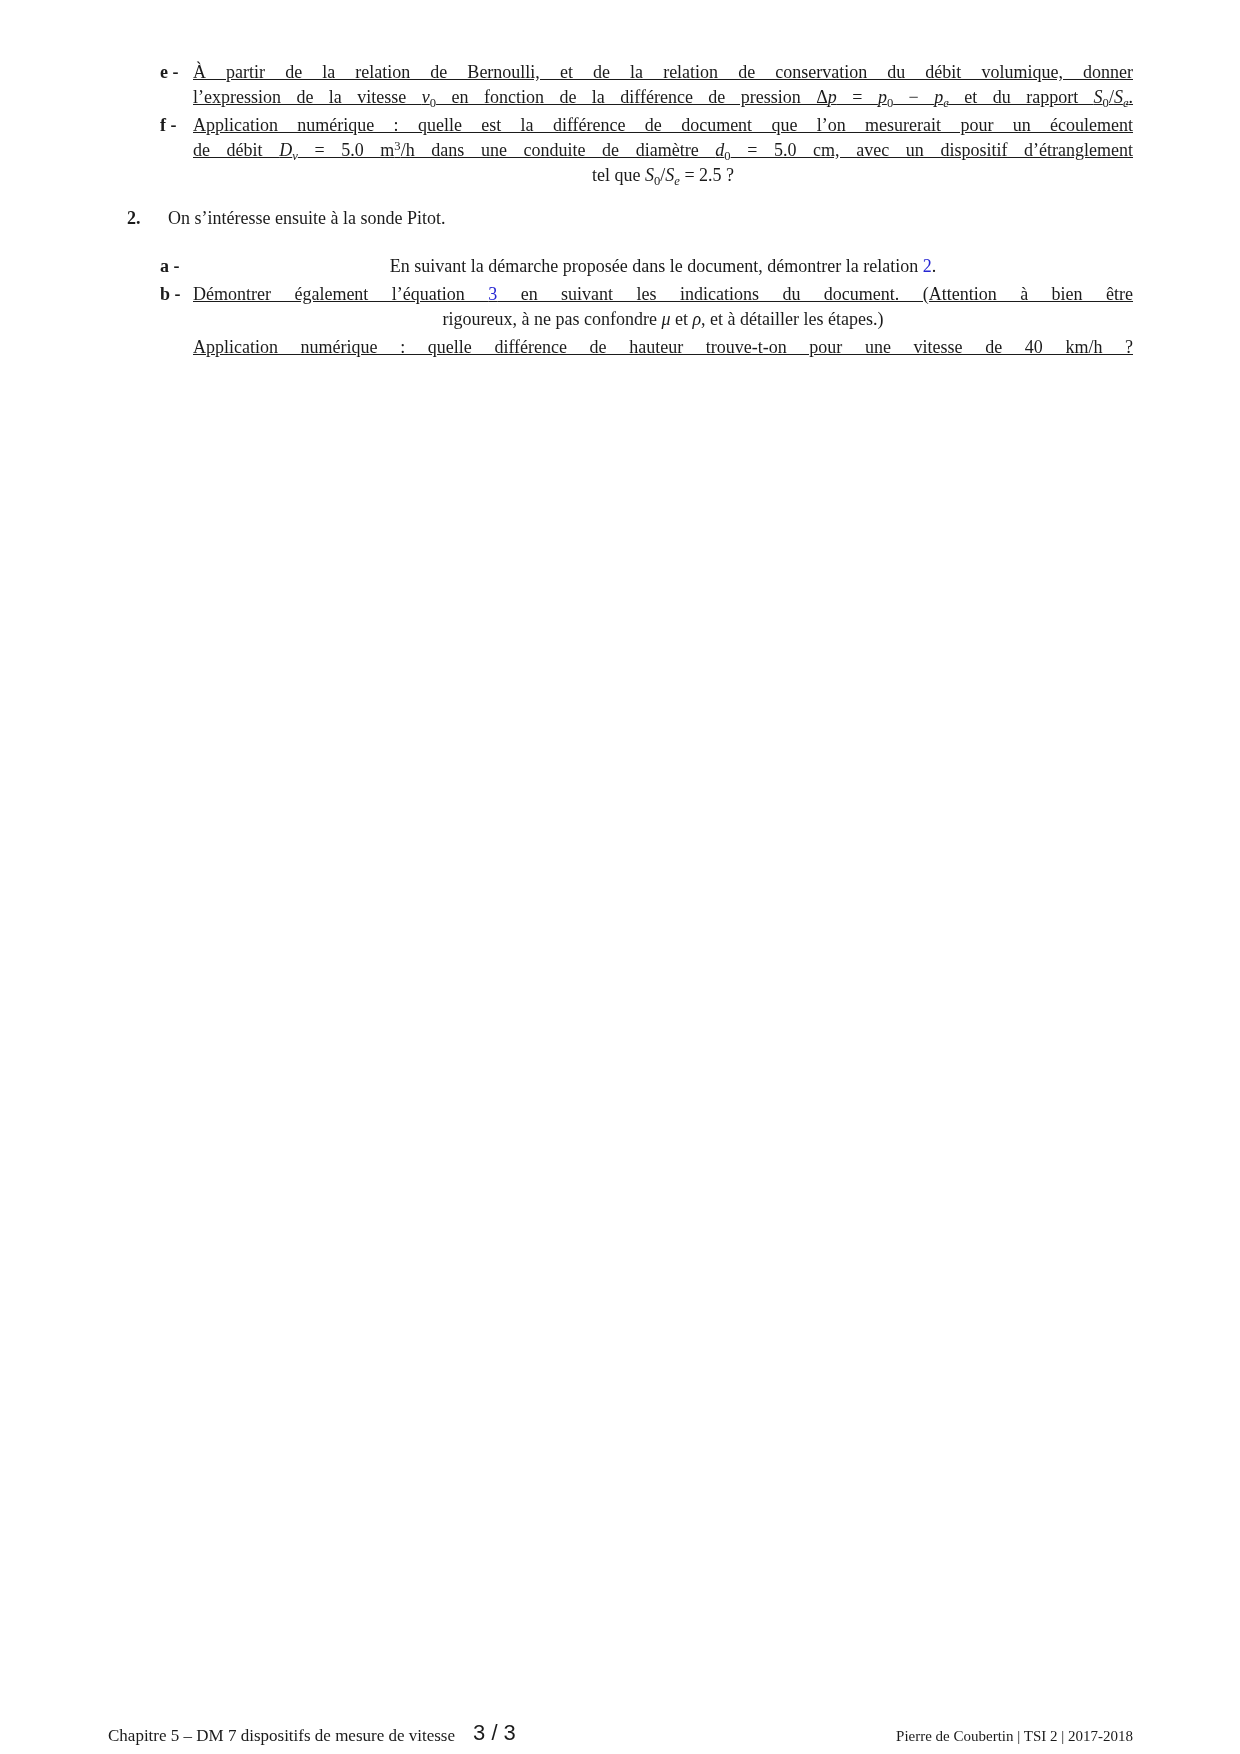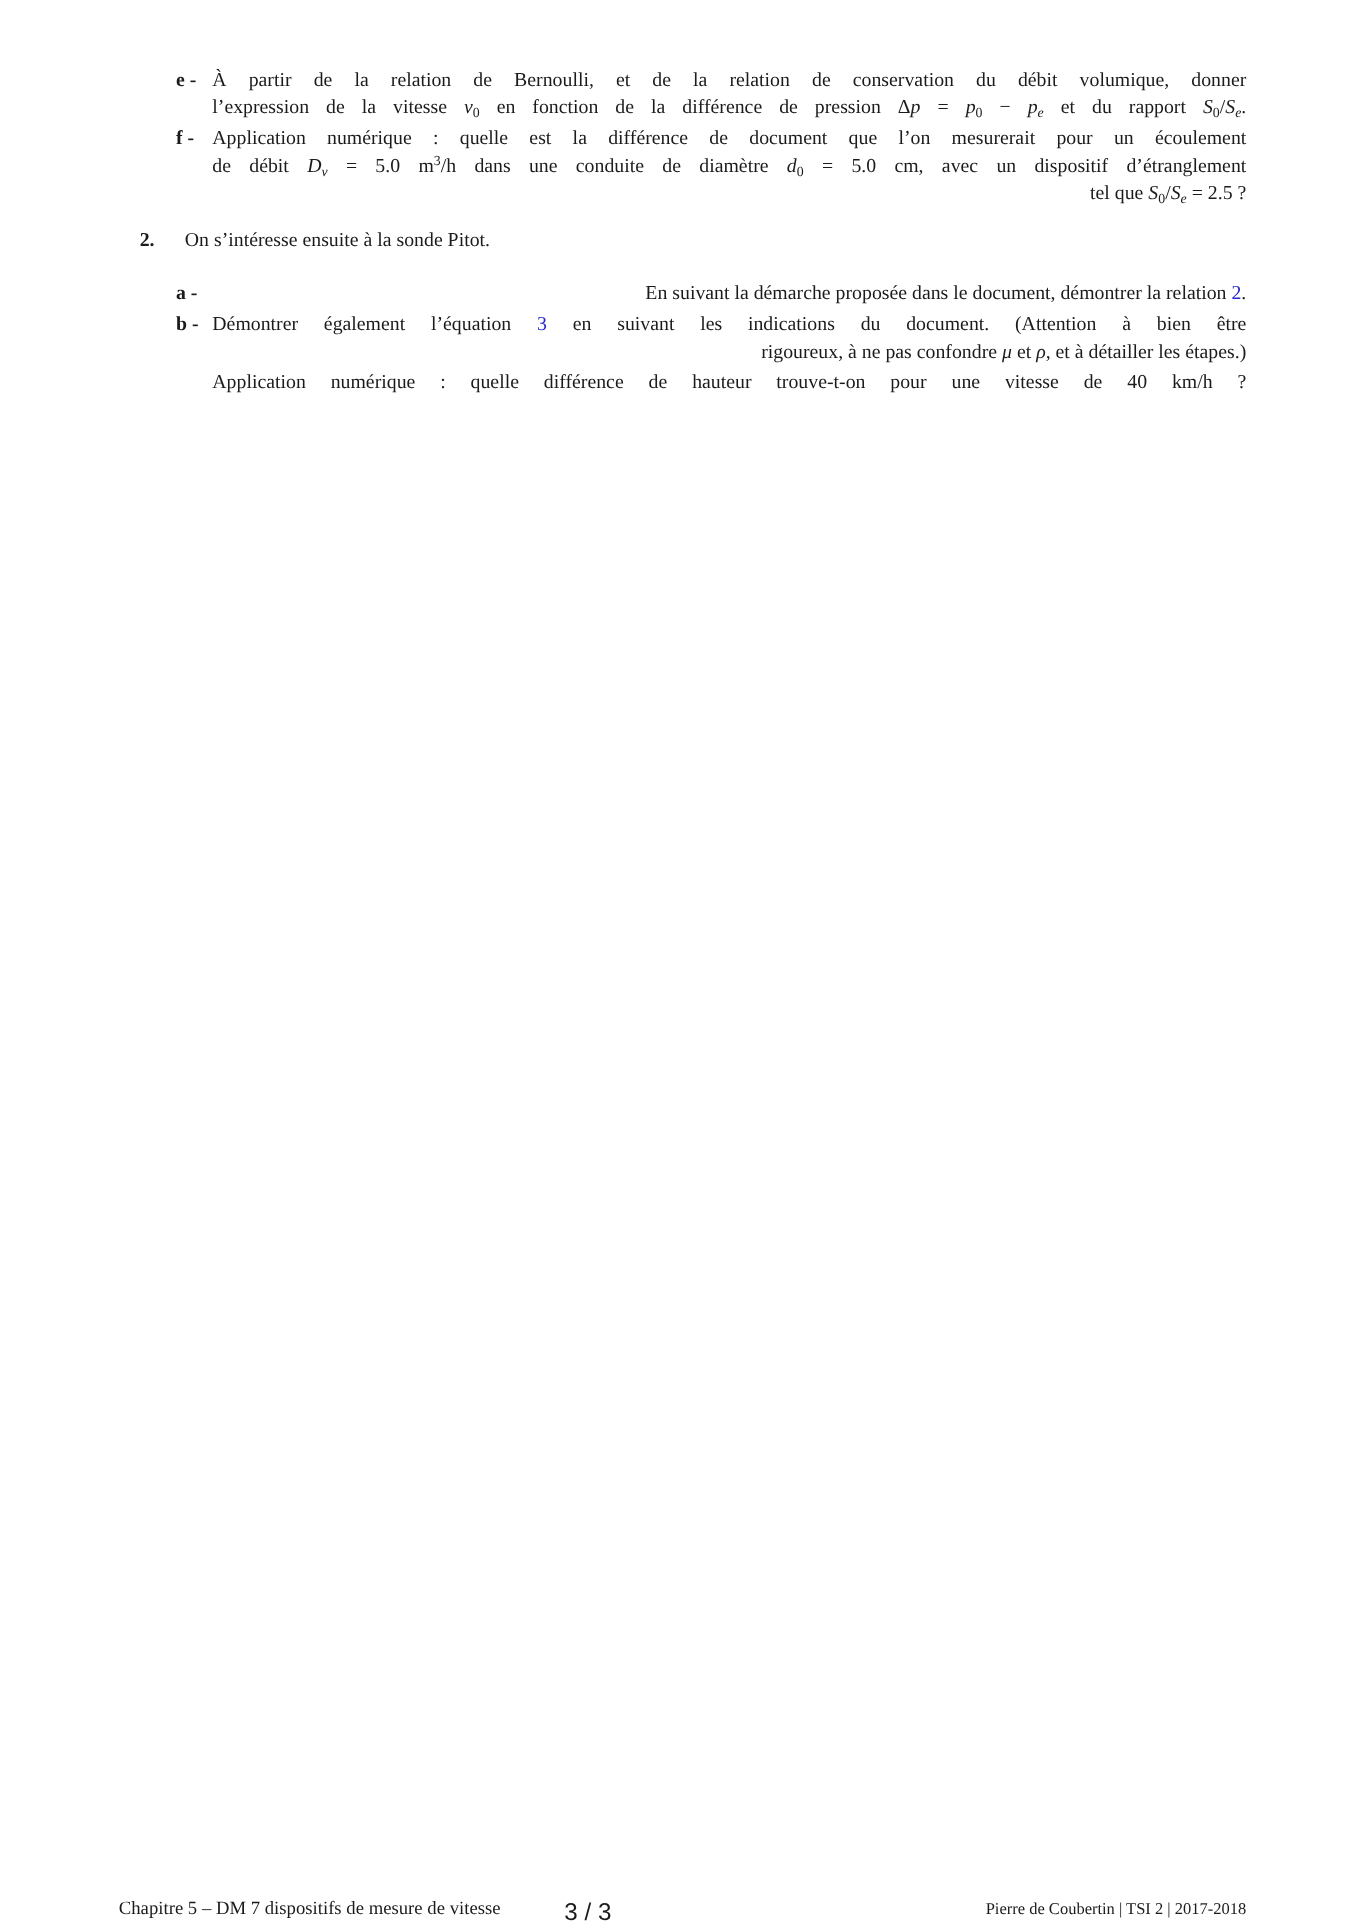"À partir de la relation" .line.stretch { text-decoration: none -> underline }
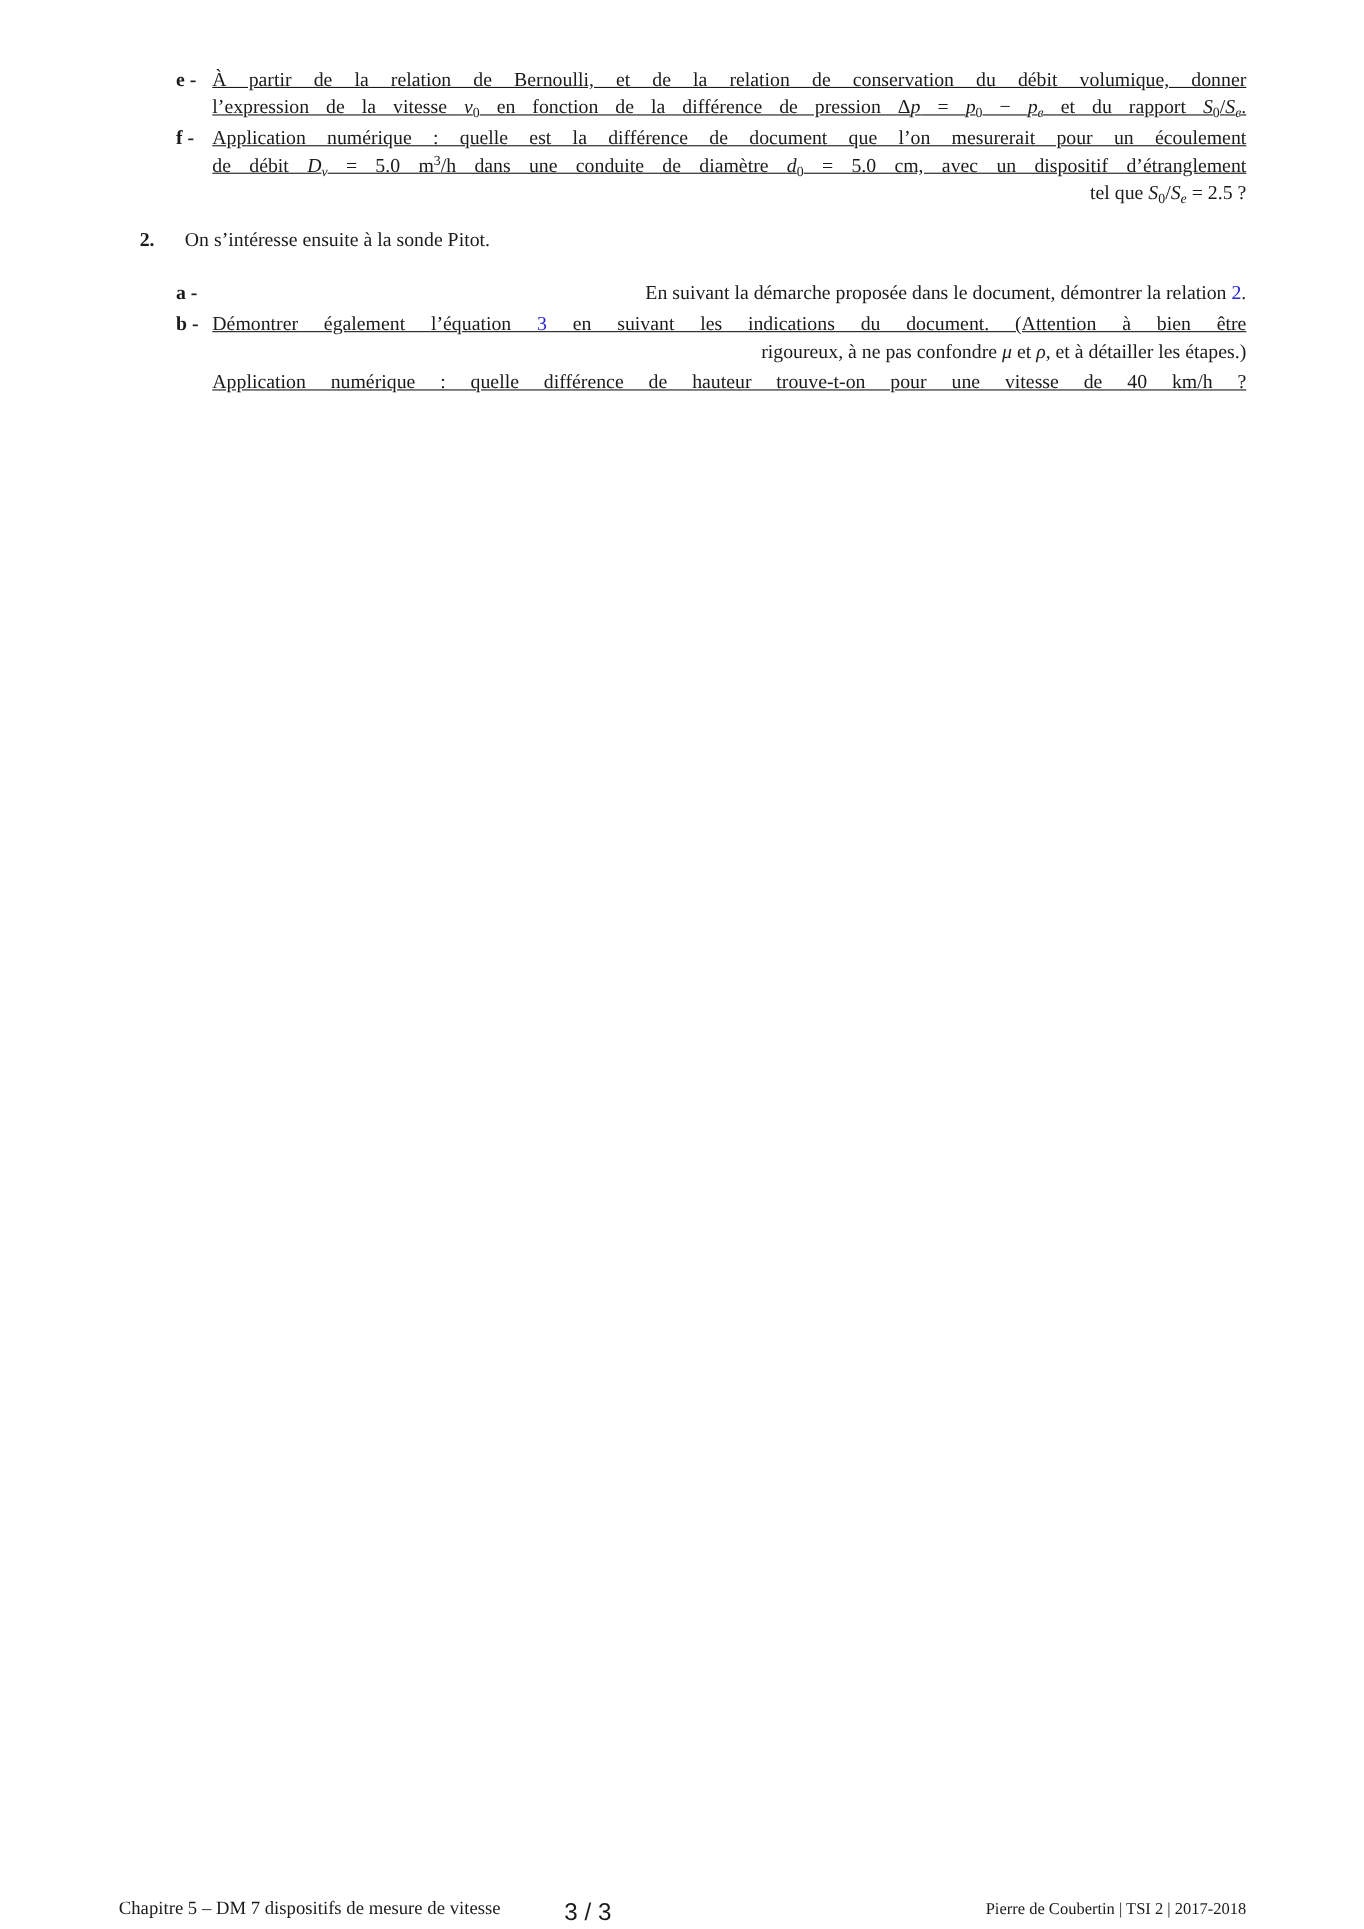"tel que S0/Se = 2.5" .line { text-align: right -> center }
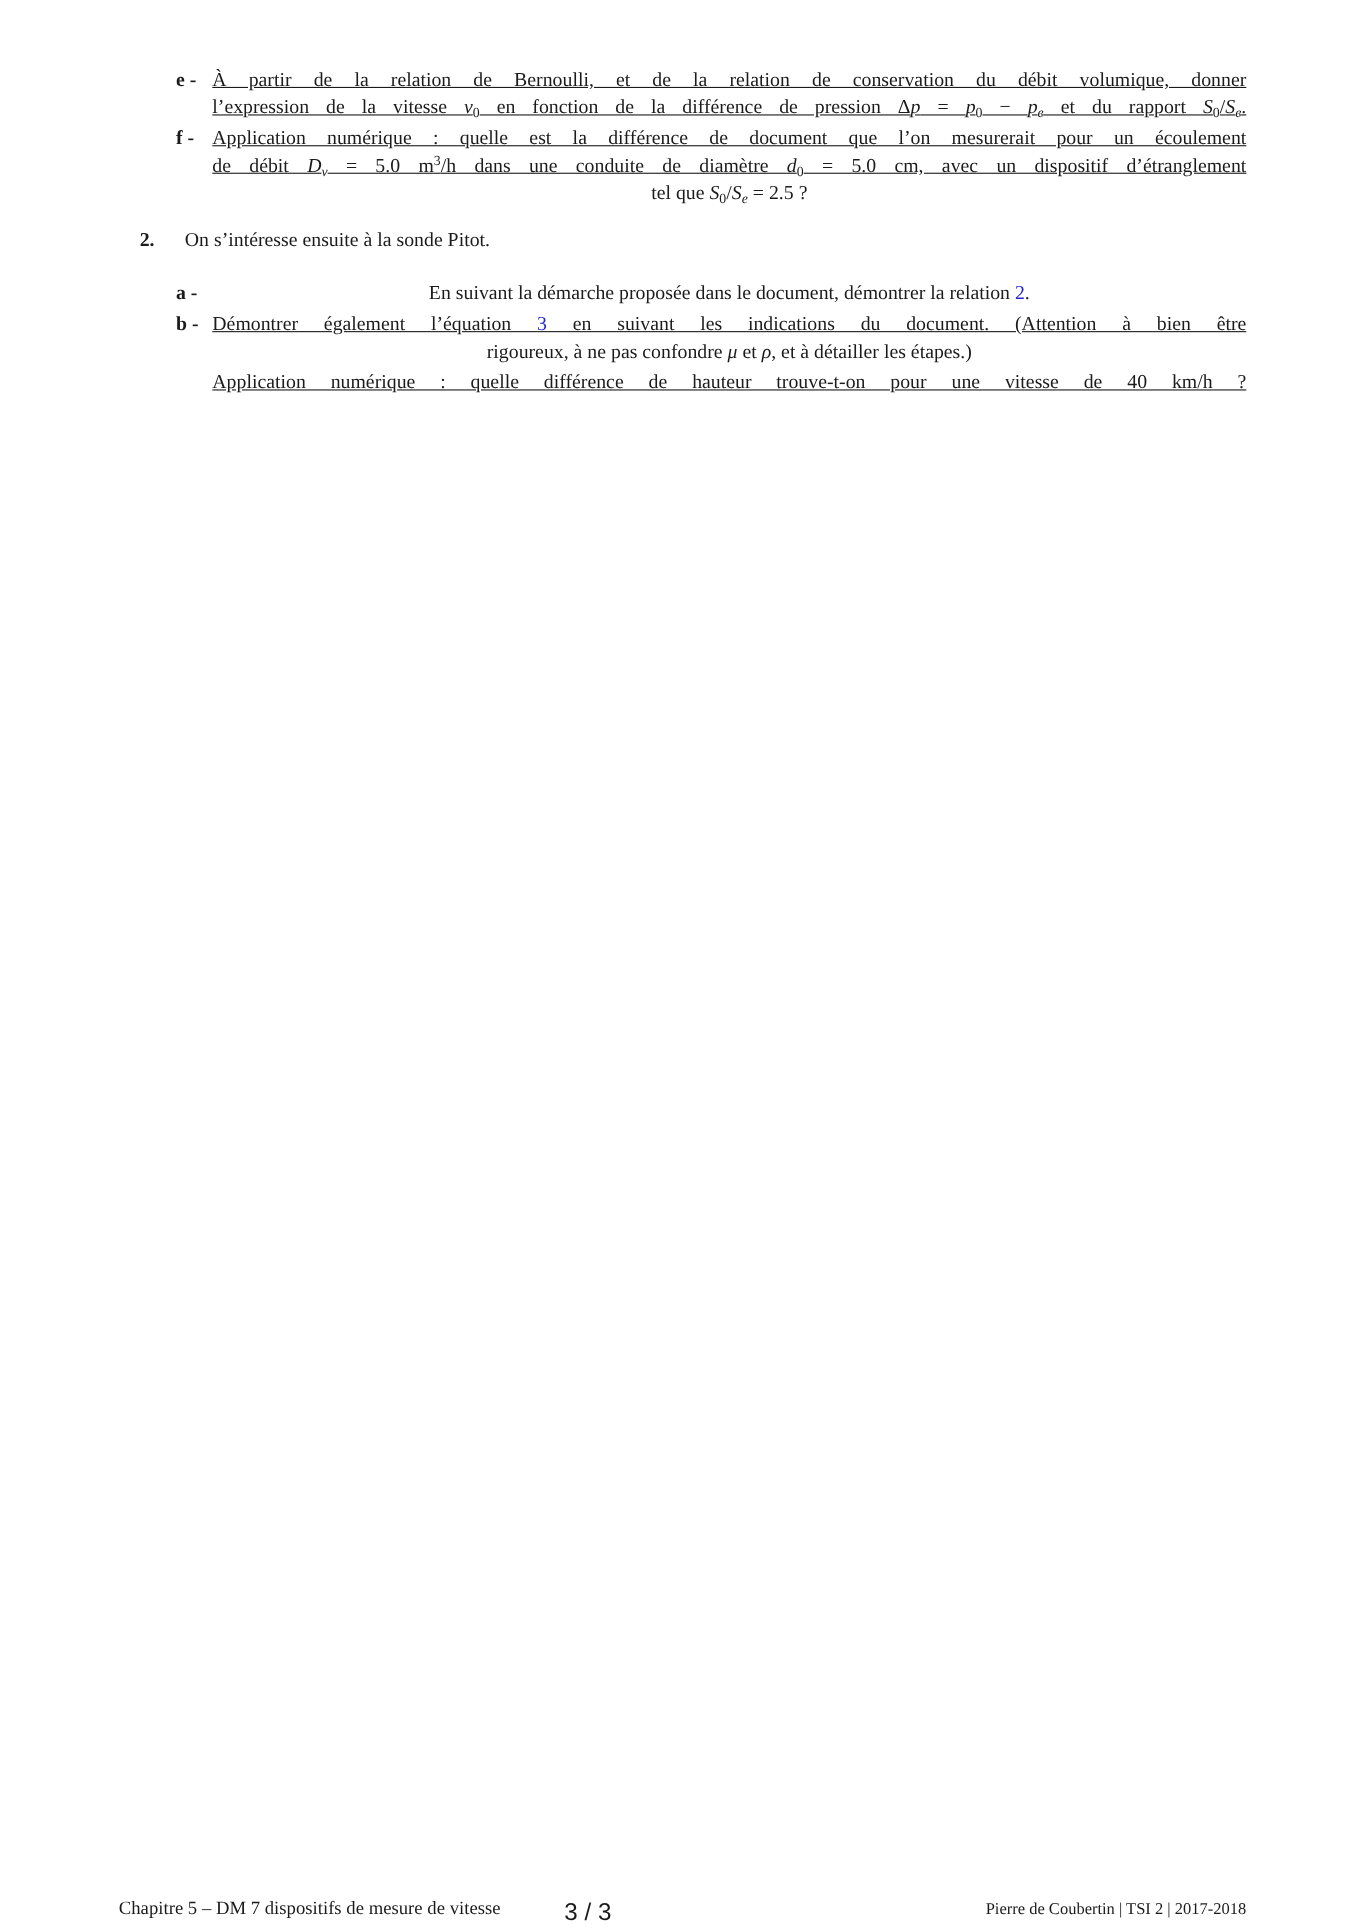"Chapitre 5 – DM 7" .footer-left { align-items: flex-start -> flex-end; gap: 40px -> none }
